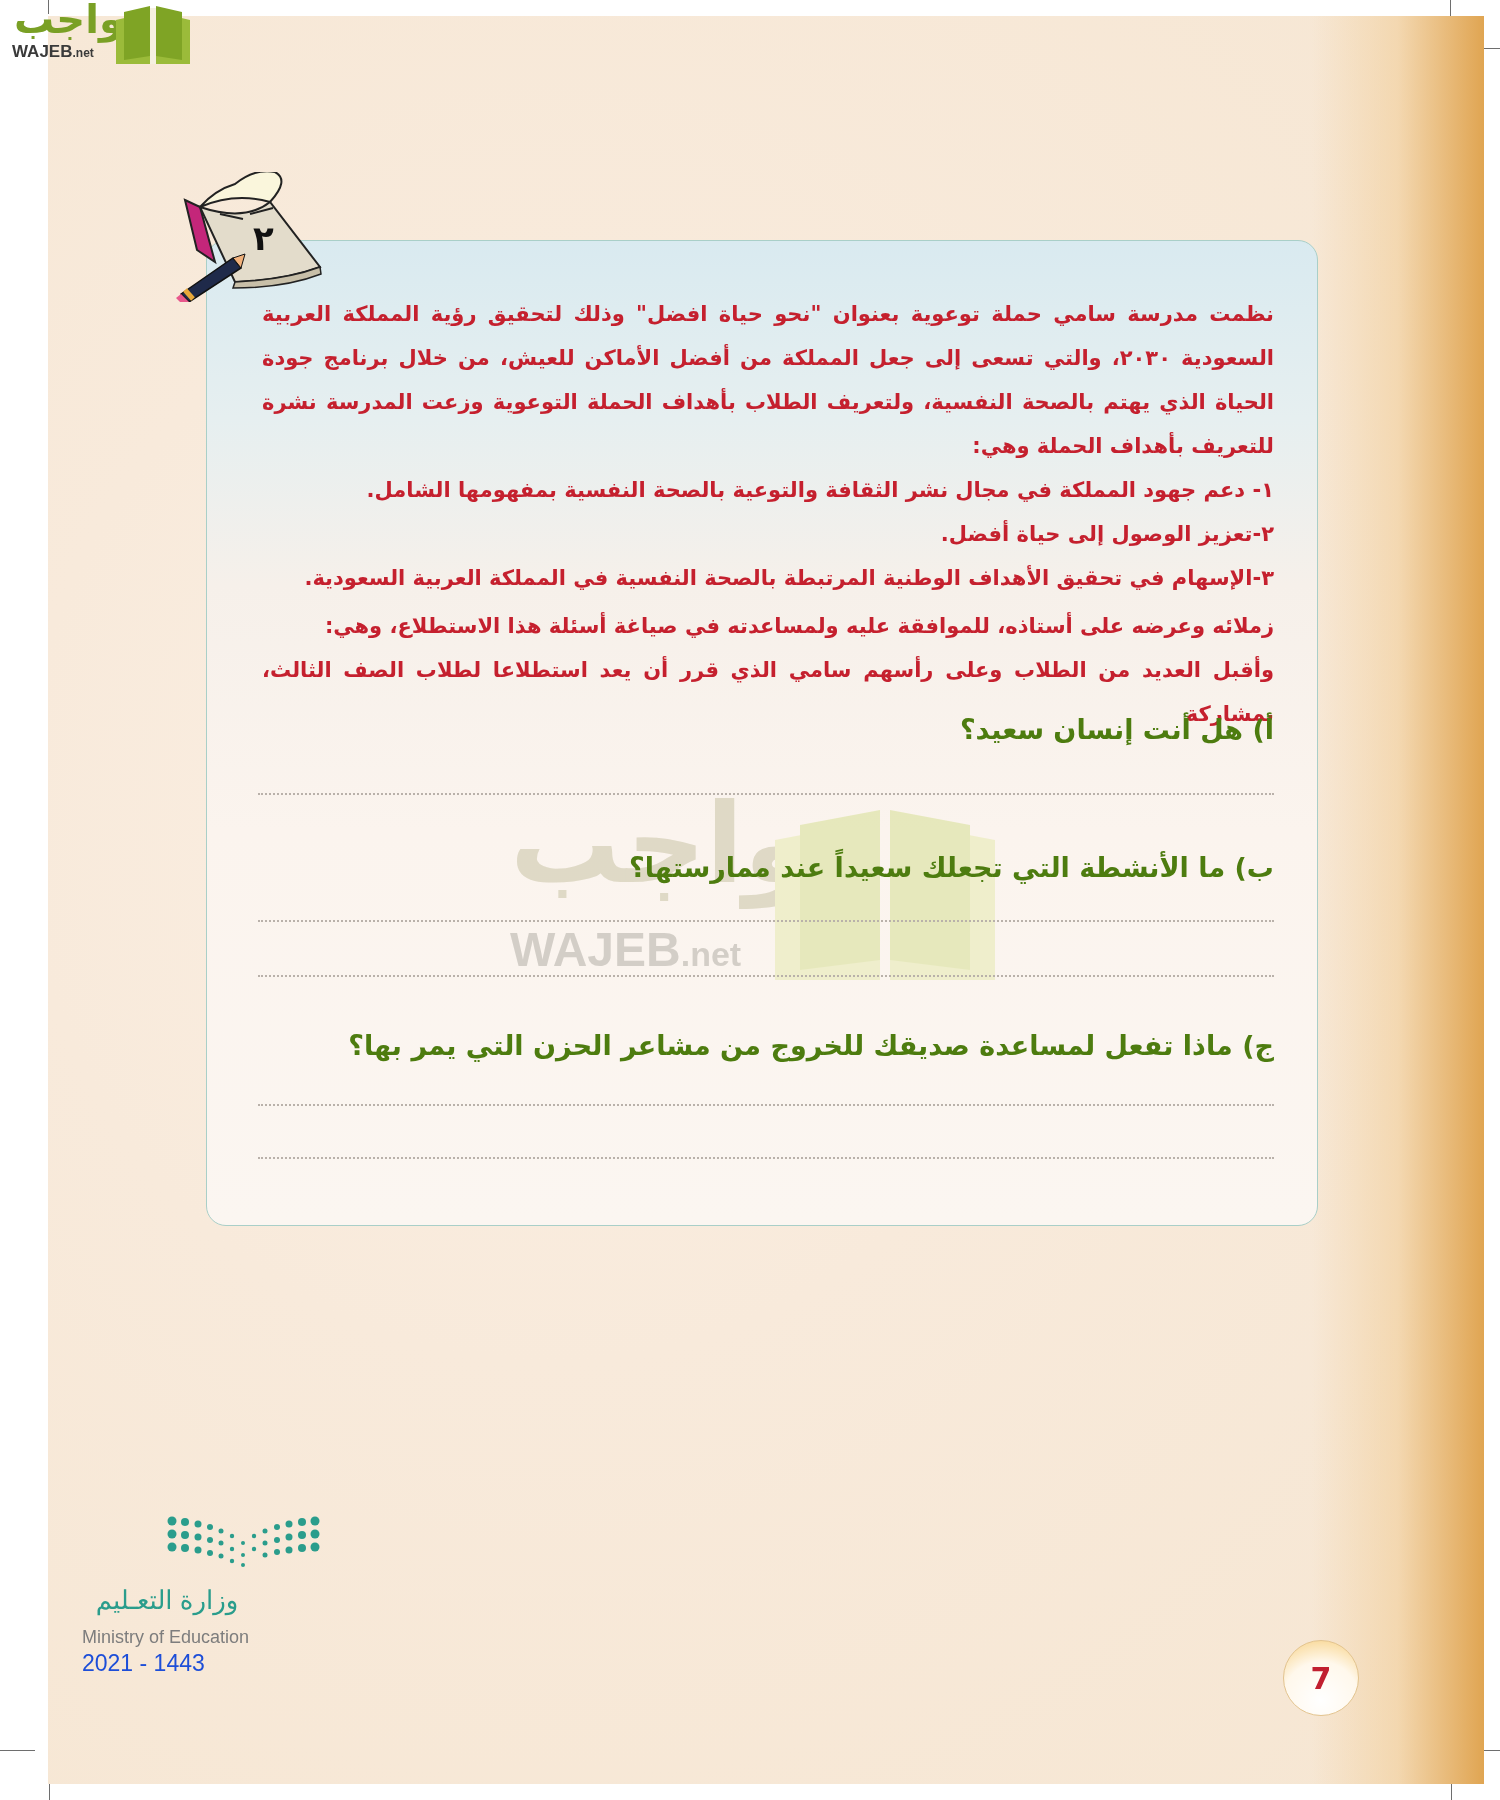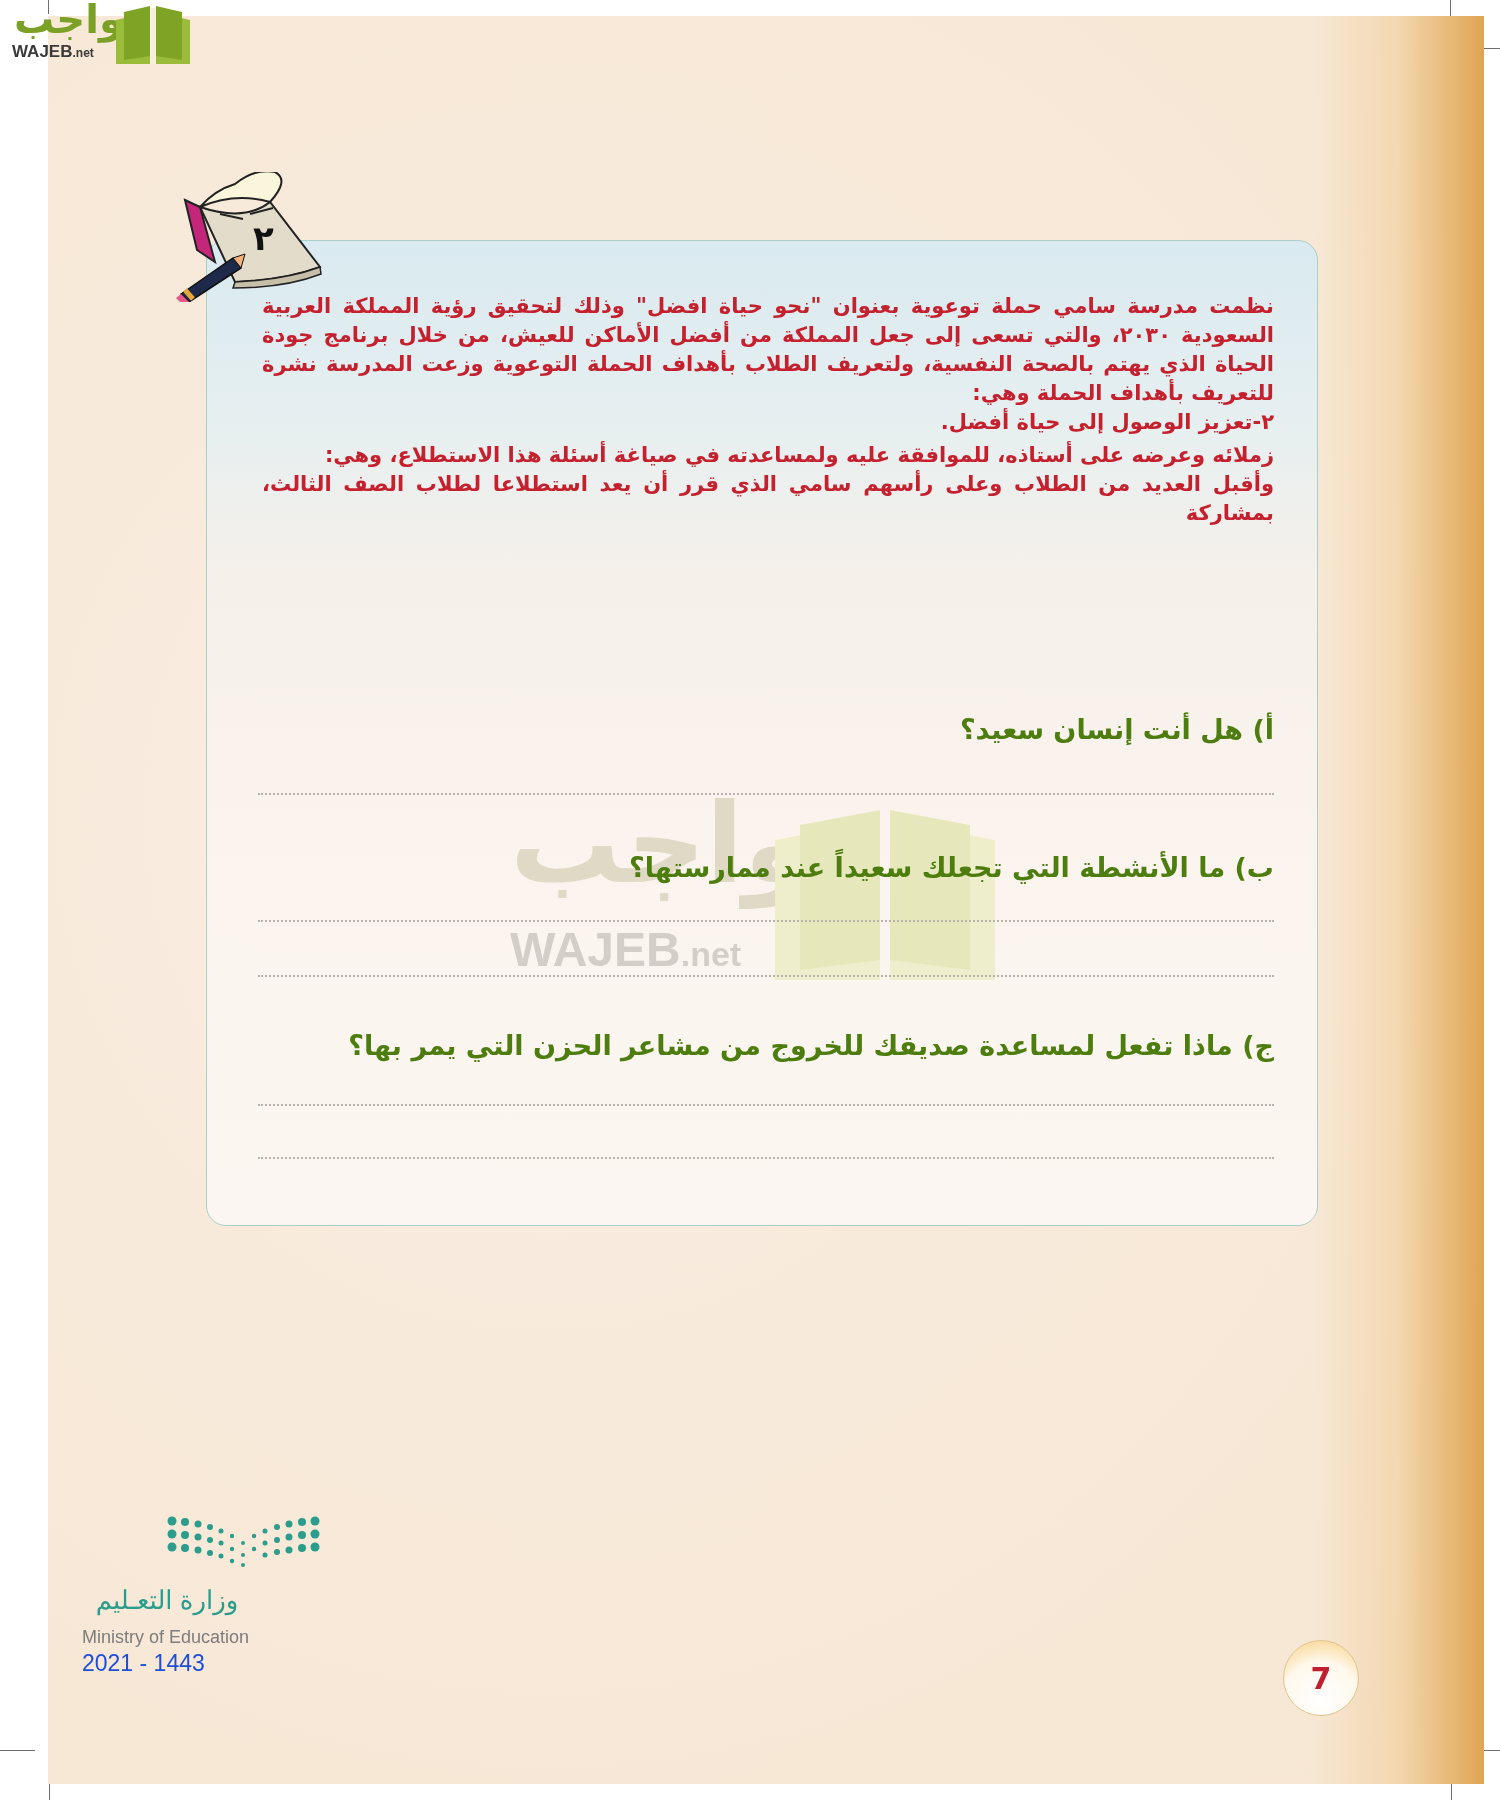"نظمت مدرسة سامي حملة توعوية" .body-text { line-height: 29px -> 44px }
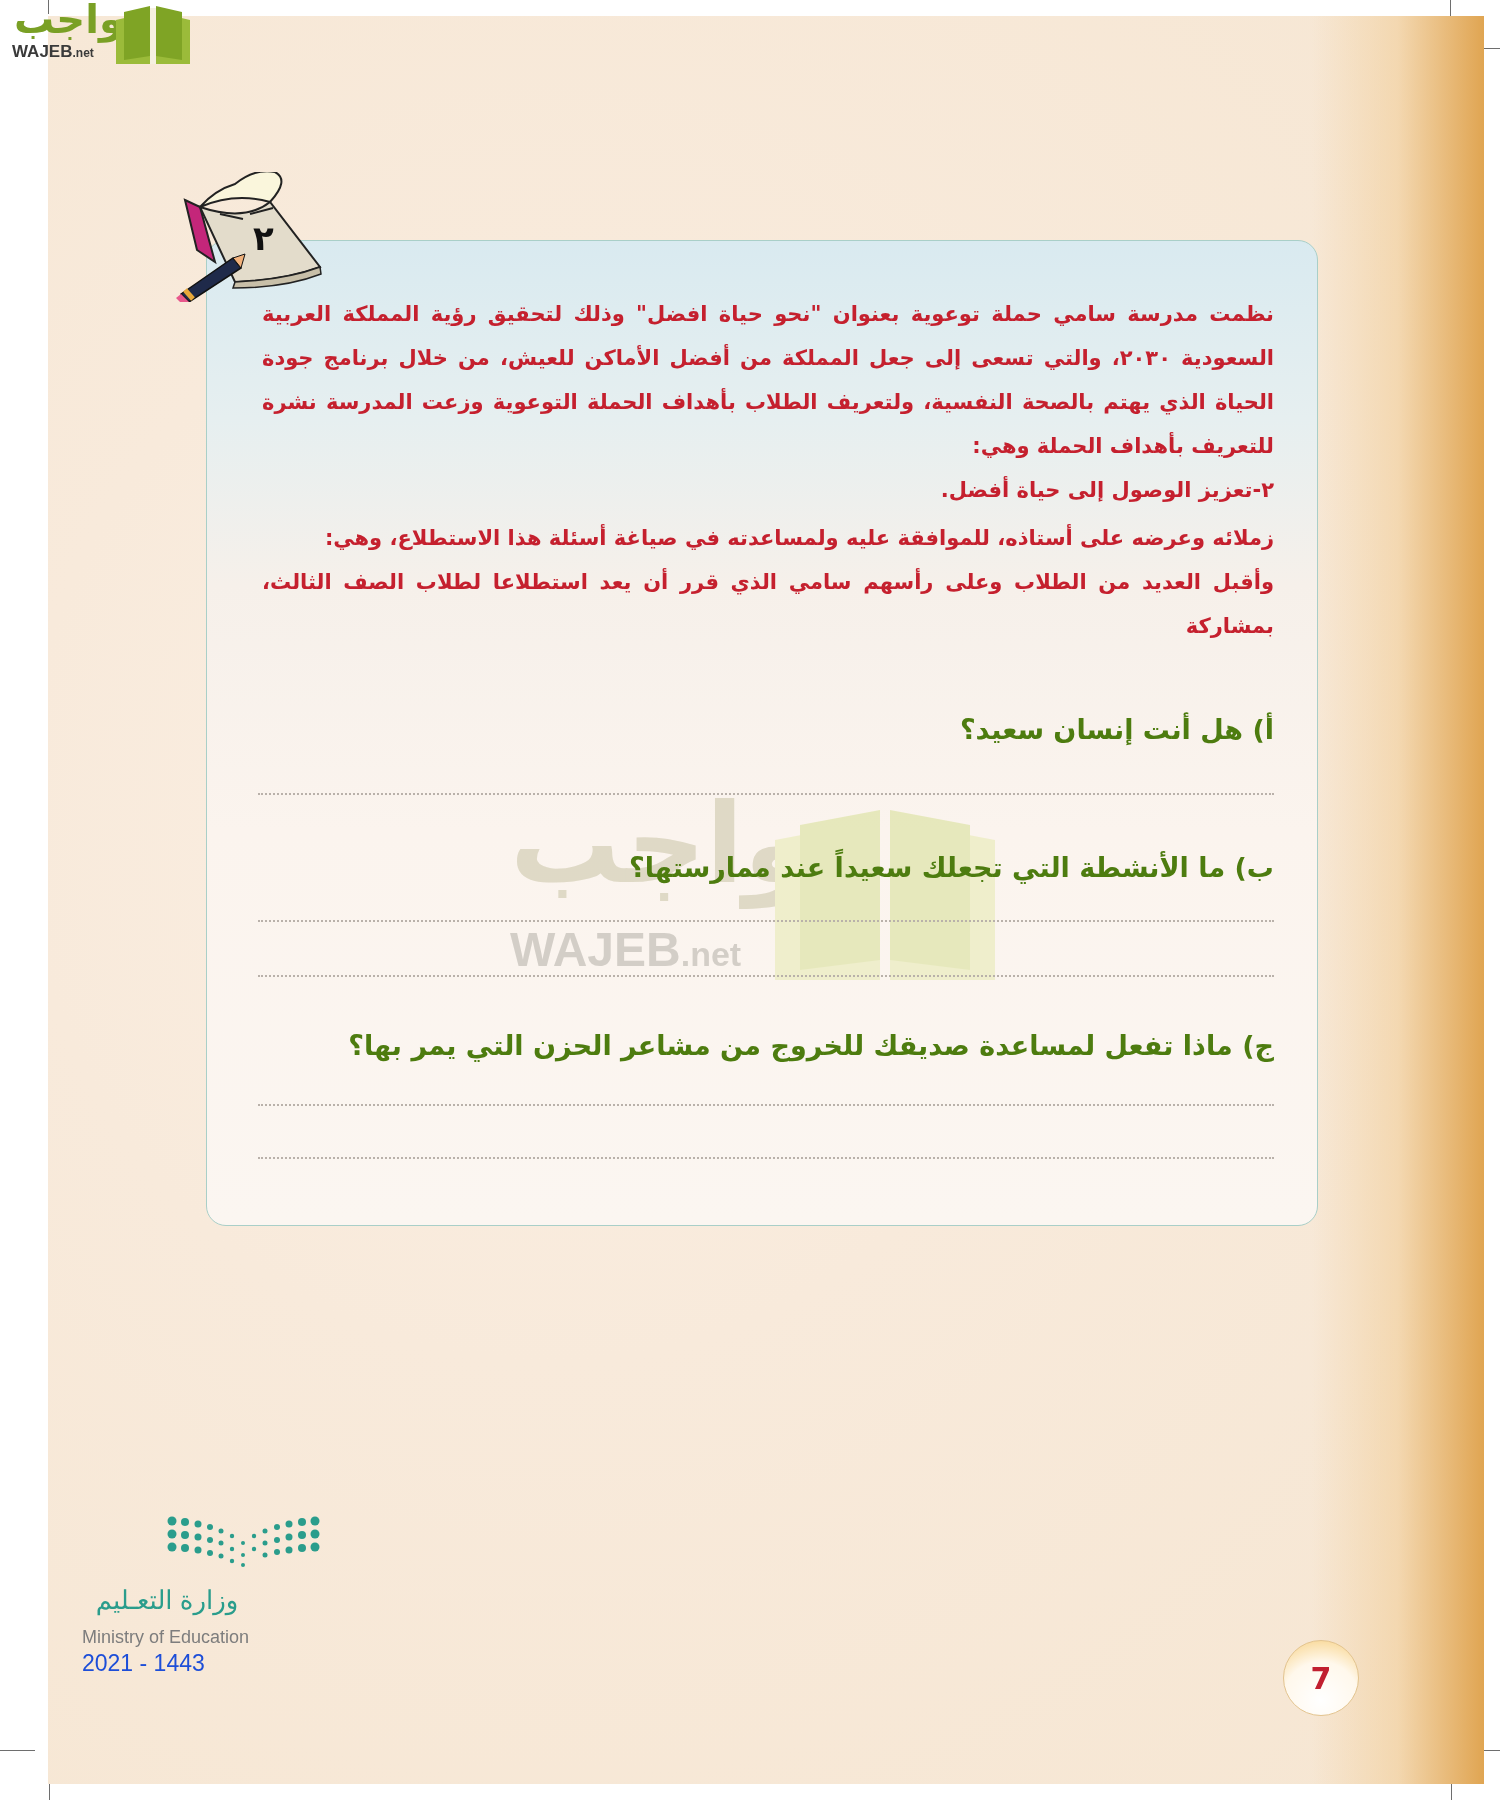"١- دعم جهود المملكة في" p { html: none -> <p>١- دعم جهود المملكة في مجال نشر الثقافة والتوعية بالصحة النفسية بمفهومها الشامل.</p> }
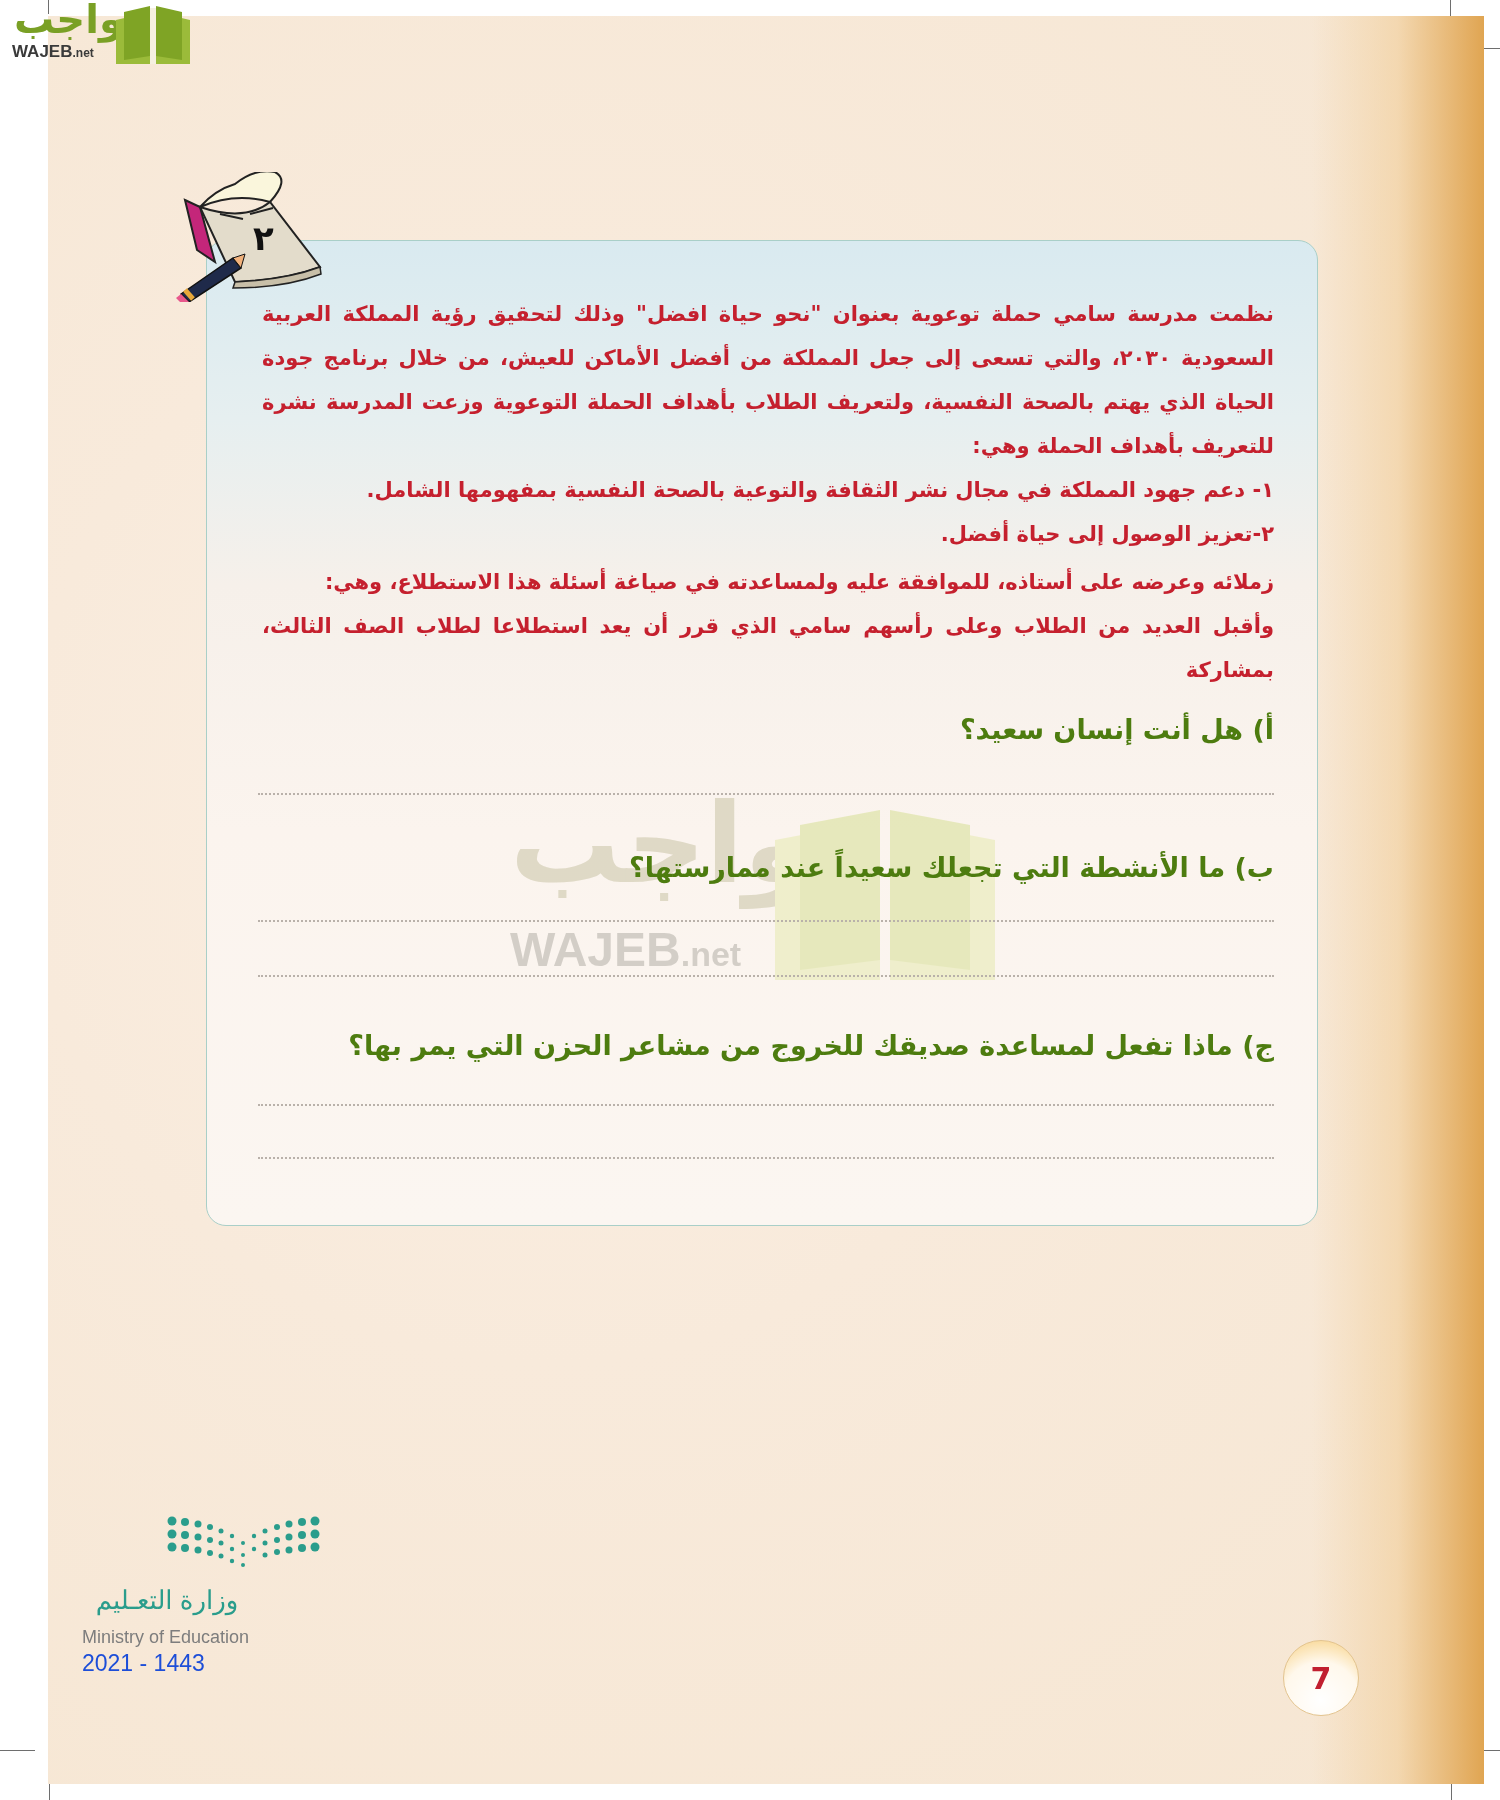"٣-الإسهام في تحقيق الأهداف الوطنية" p { html: none -> <p>٣-الإسهام في تحقيق الأهداف الوطنية المرتبطة بالصحة النفسية في المملكة العربية السعودية.</p> }
